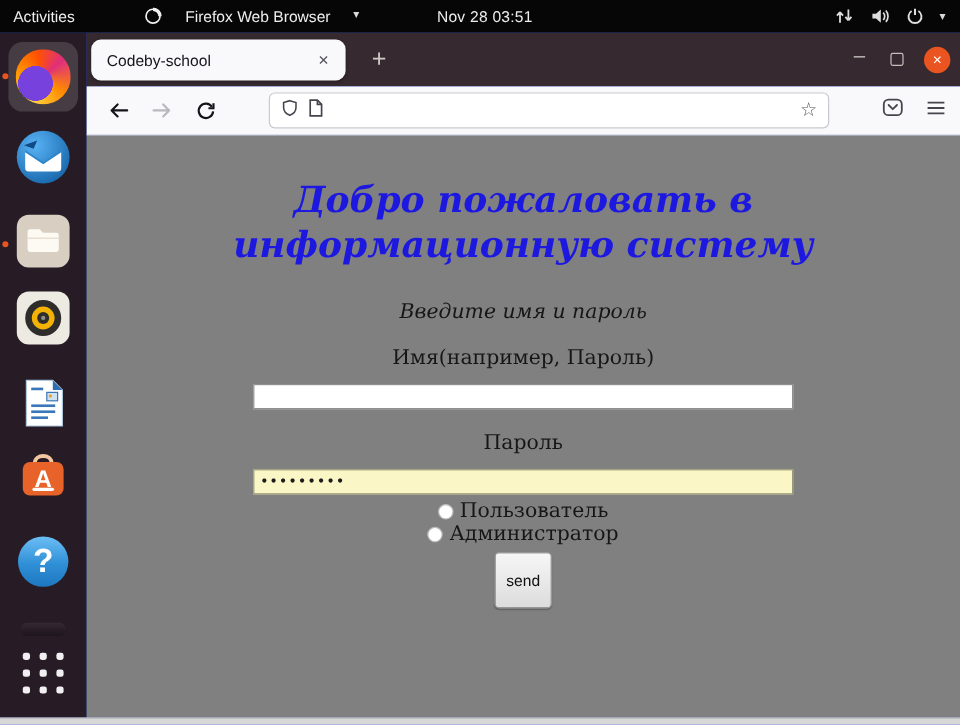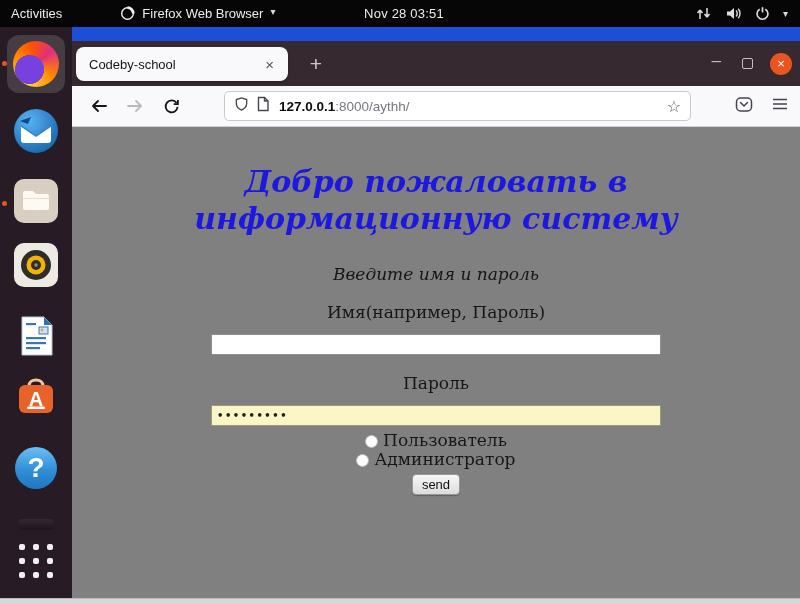"Firefox Web Browser" .appmenu { gap: 7px -> 19px }
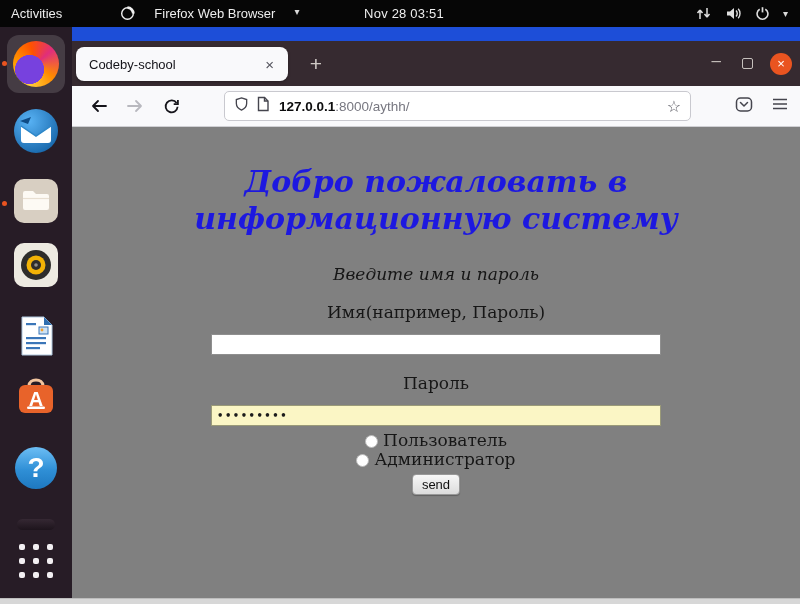"Codeby-school" .window { top: 41px -> 27px }
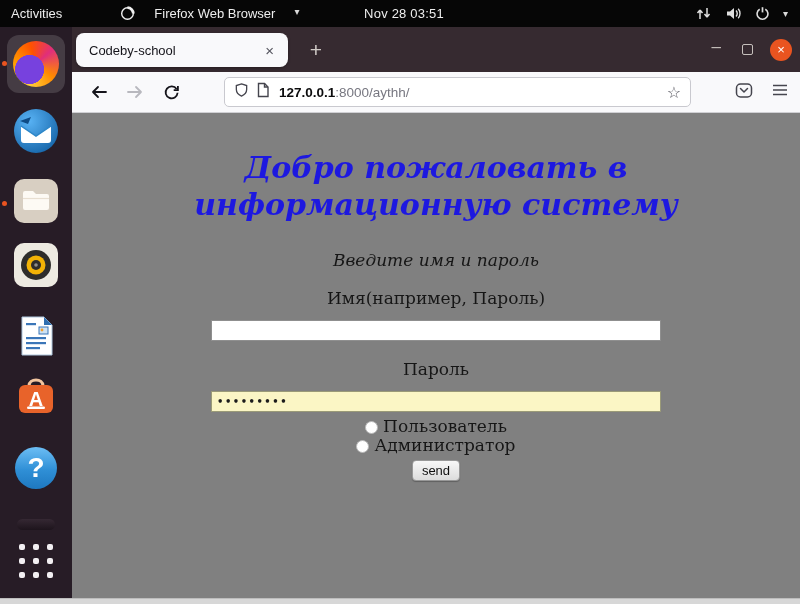"127.0.0.1:8000/aythh/" span.url-text { html: <span><span>127.0.0.1</span><span>:8000/aythh/</span></span> -> none }
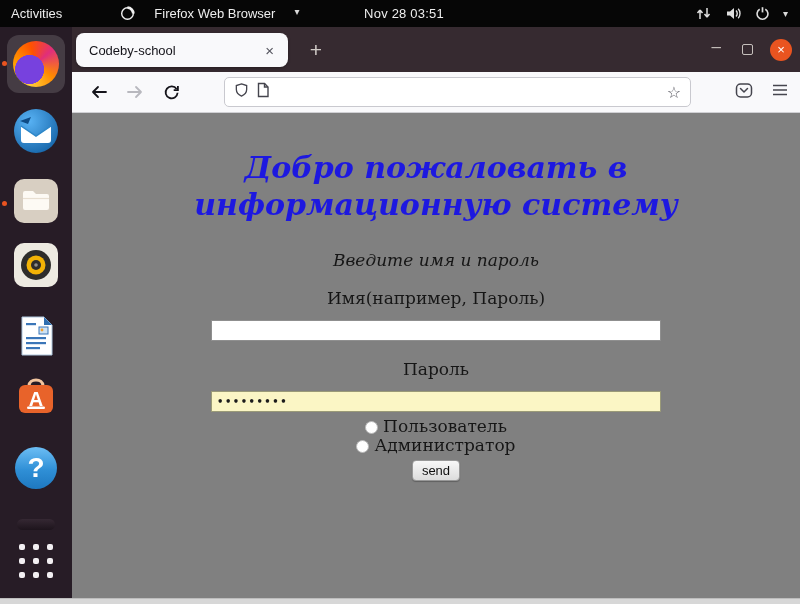"send" .send-btn { padding: 2px 9px -> 15px 9px }
